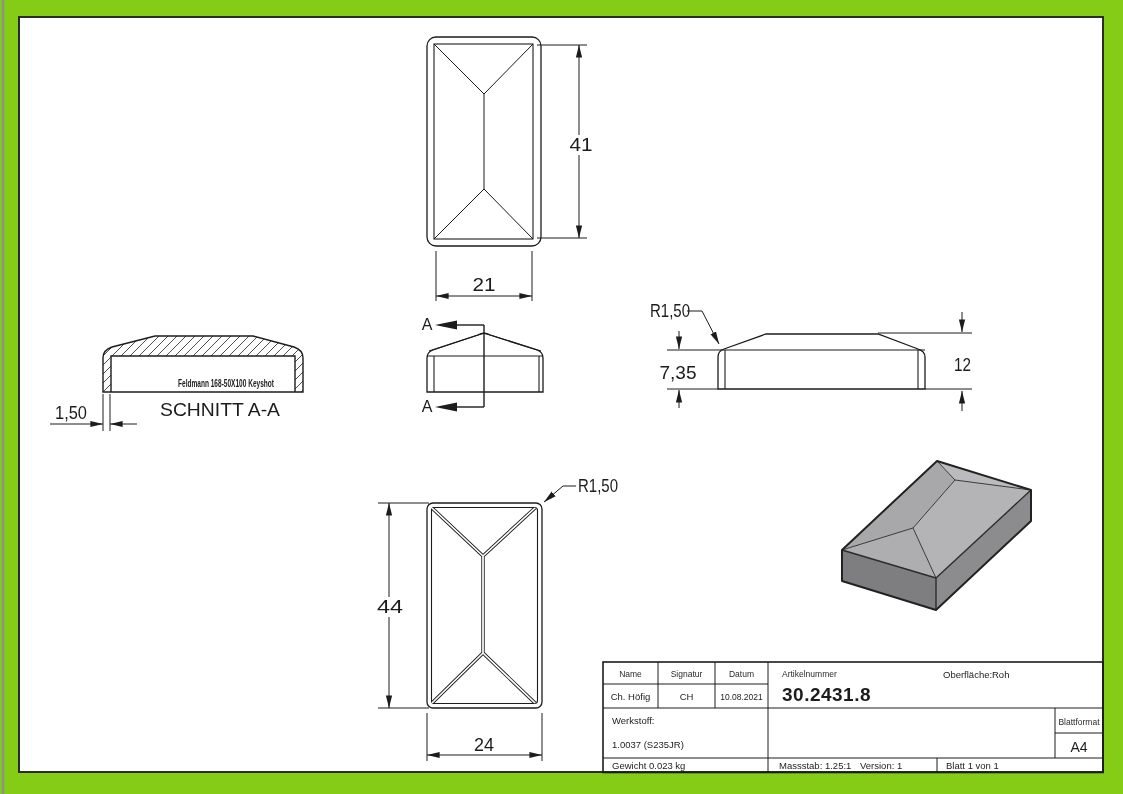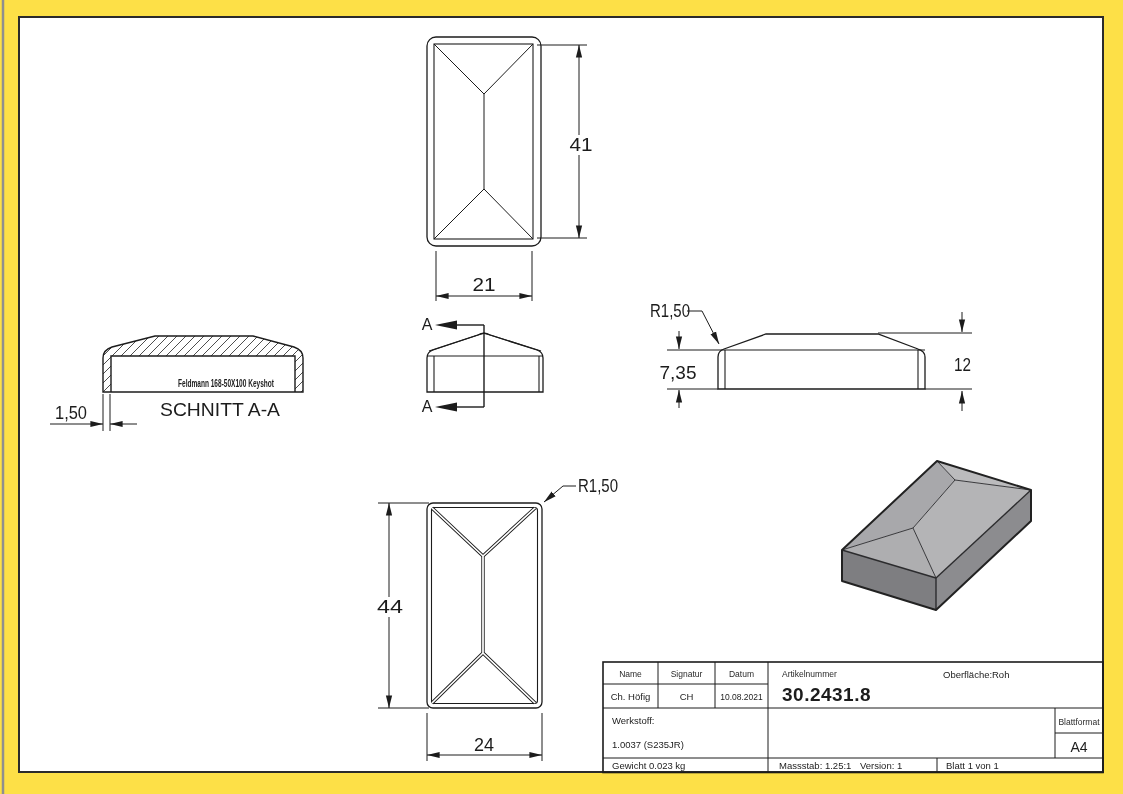"41" .page { background: #fde047 -> #84cc16 }
